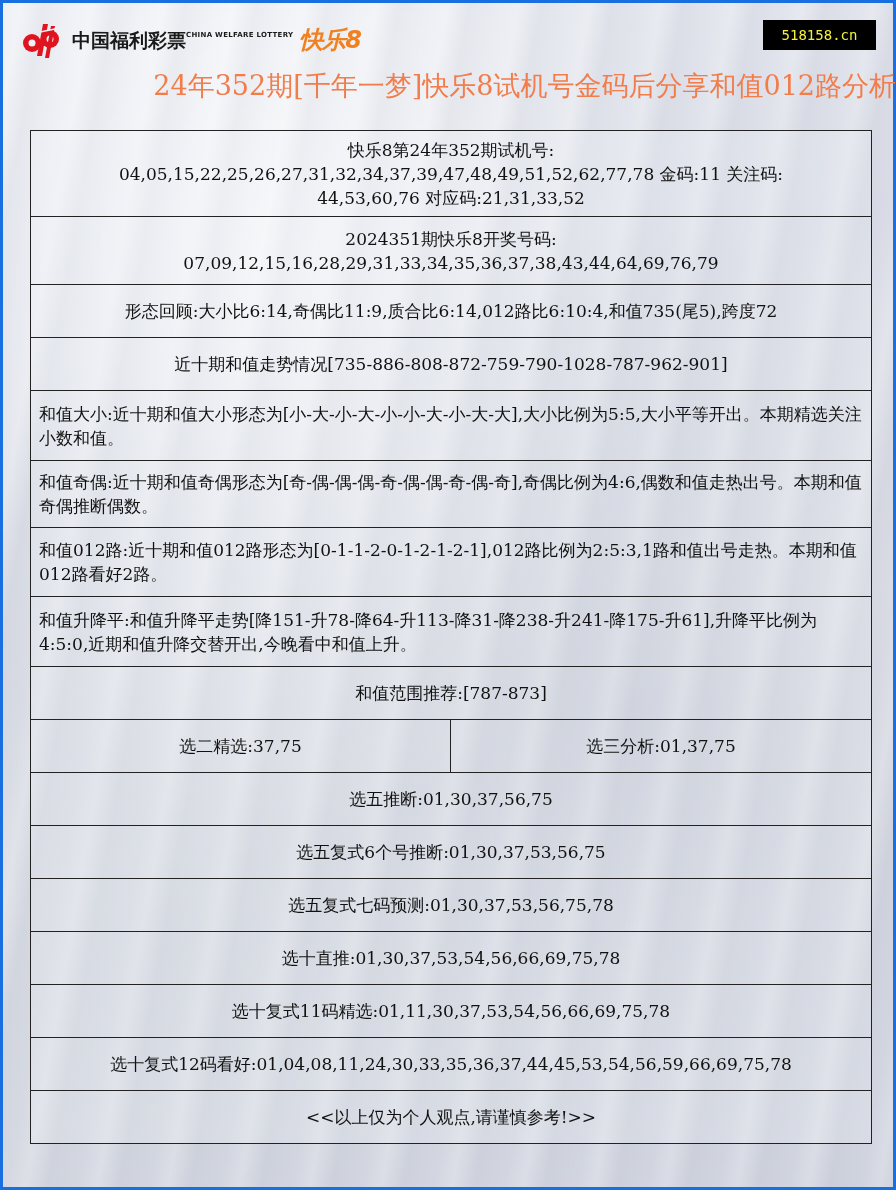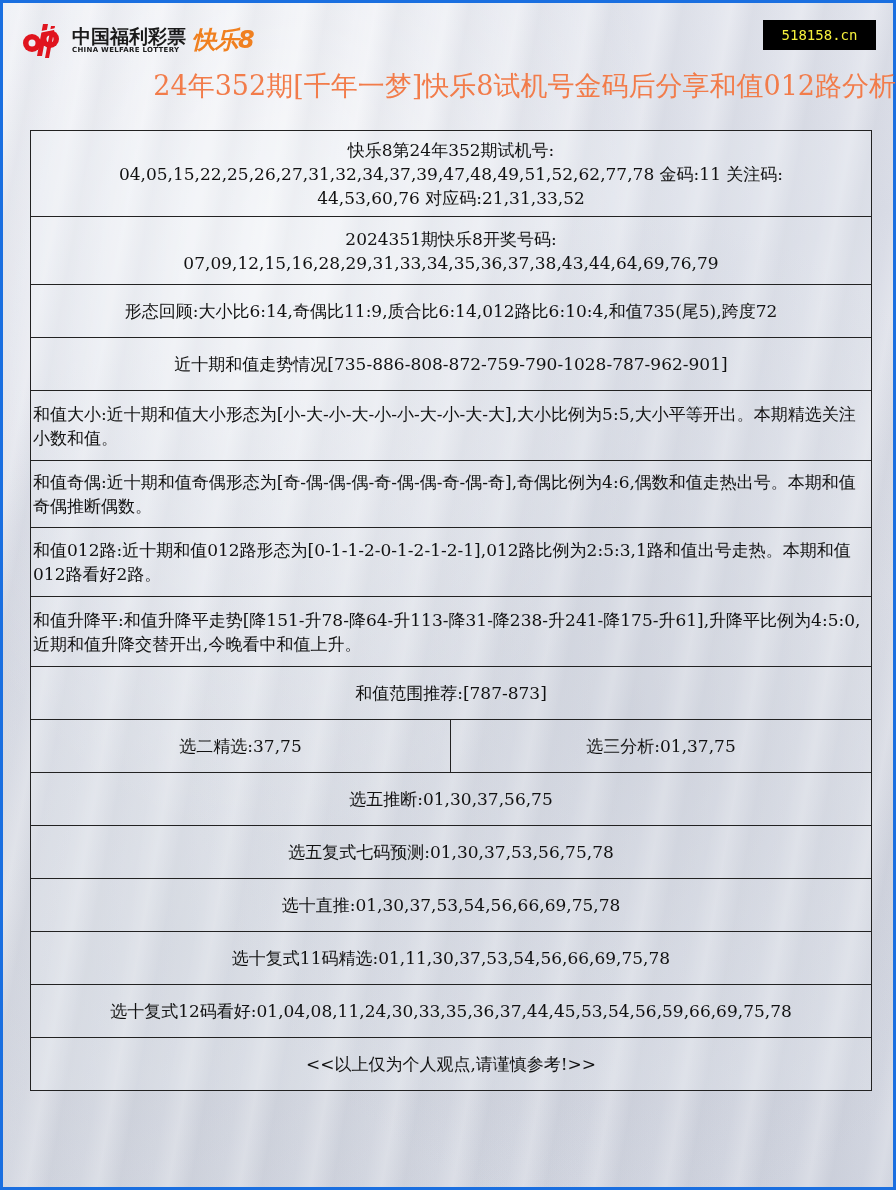"中国福利彩票" .logo-cn { flex-direction: column -> none; text-align: none -> center }
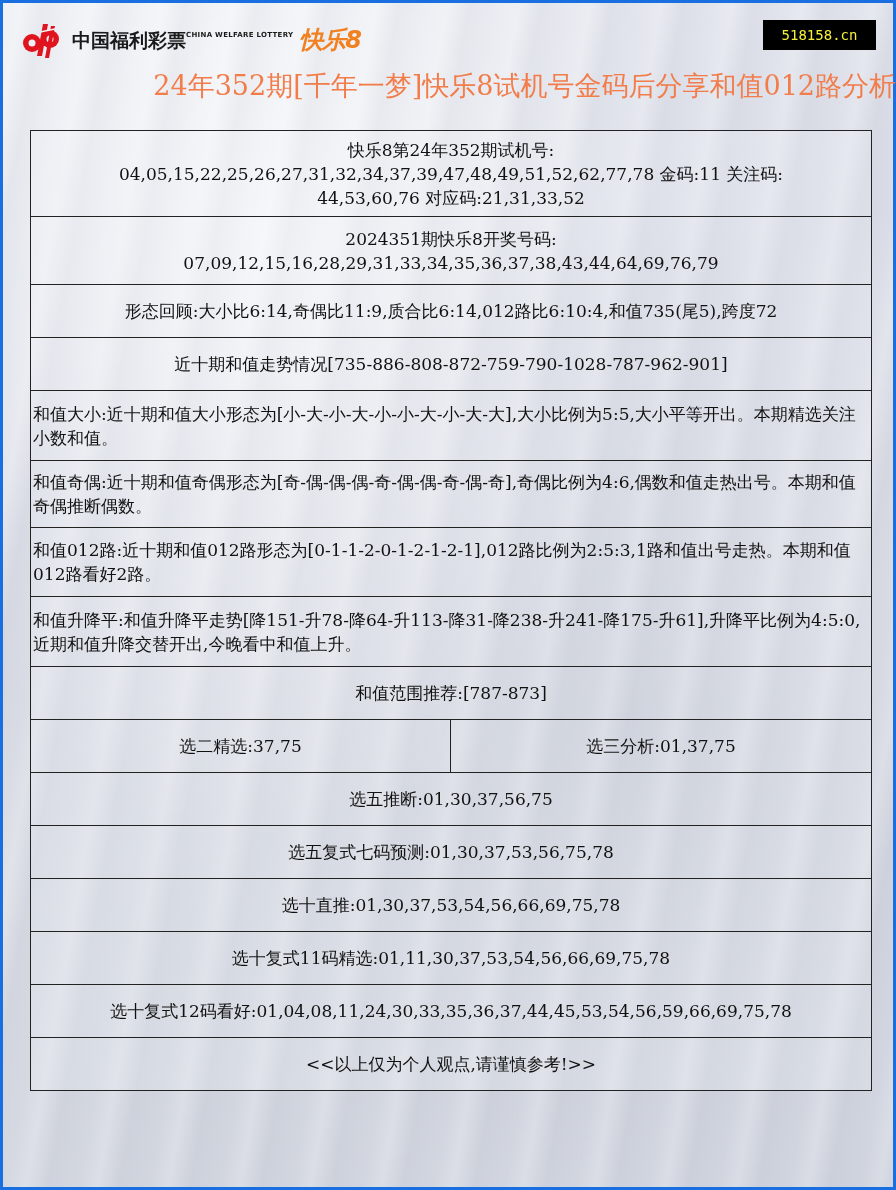"快乐8第24年352期试机号:" table.main td { padding: 0 2px -> 0 8px }
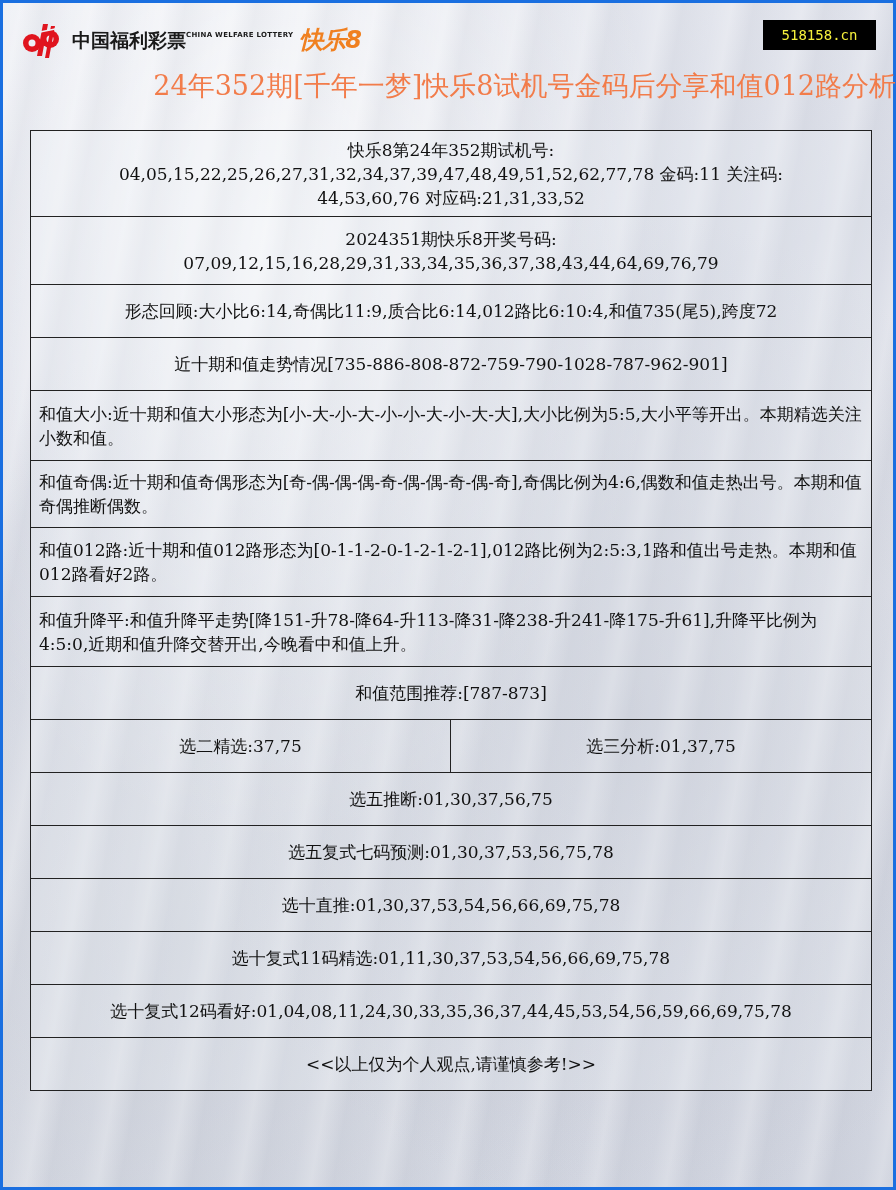"选五复式6个号推断:01,30,37,53,56,75" tr { html: none -> <tr> <td>选五复式6个号推断:01,30,37,53,56,75</td> </tr> }
